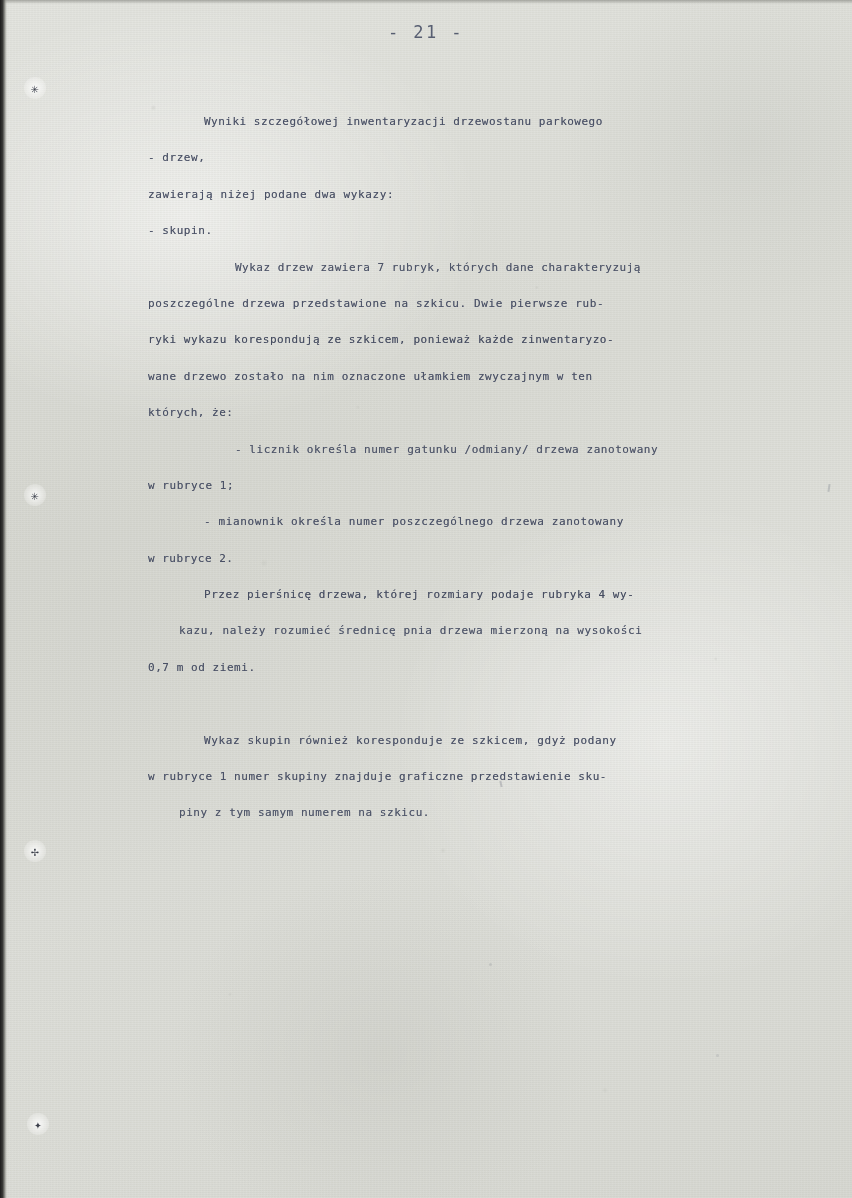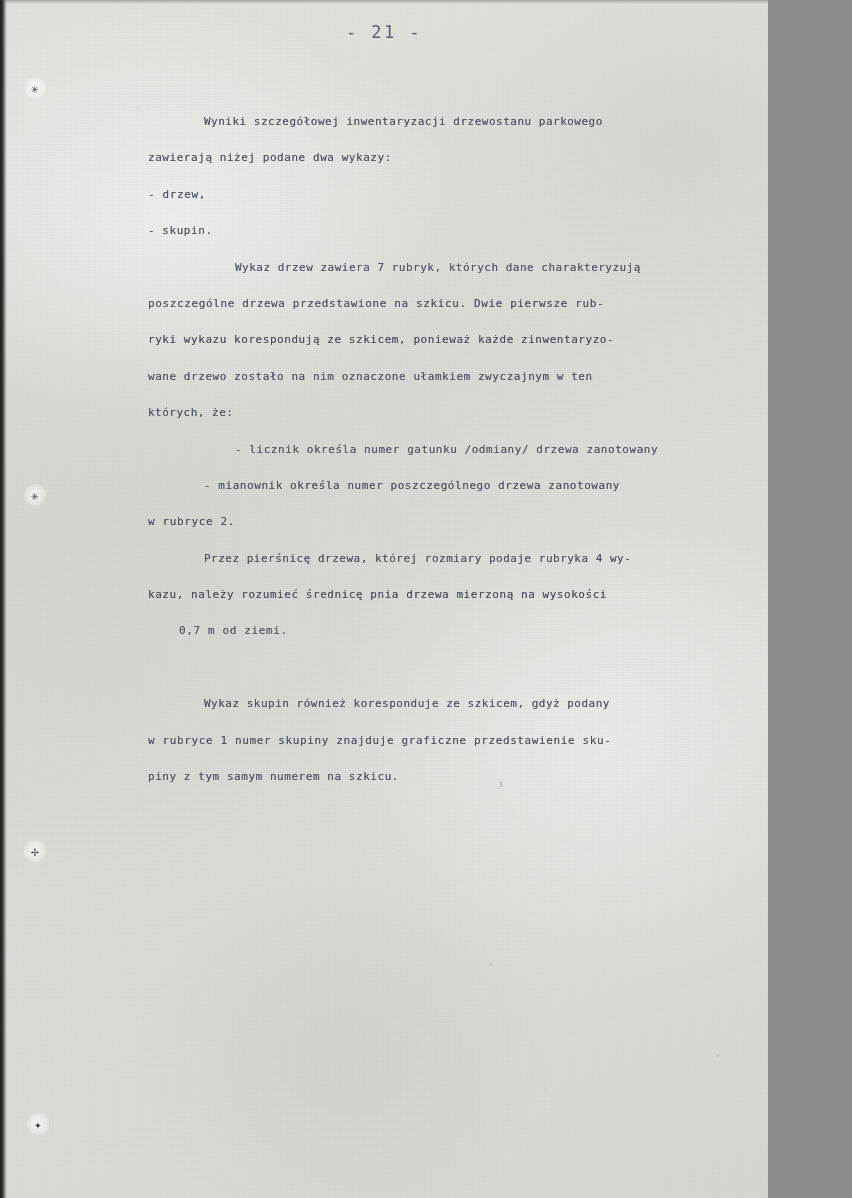"- 21 -" #page { width: 768px -> 852px }
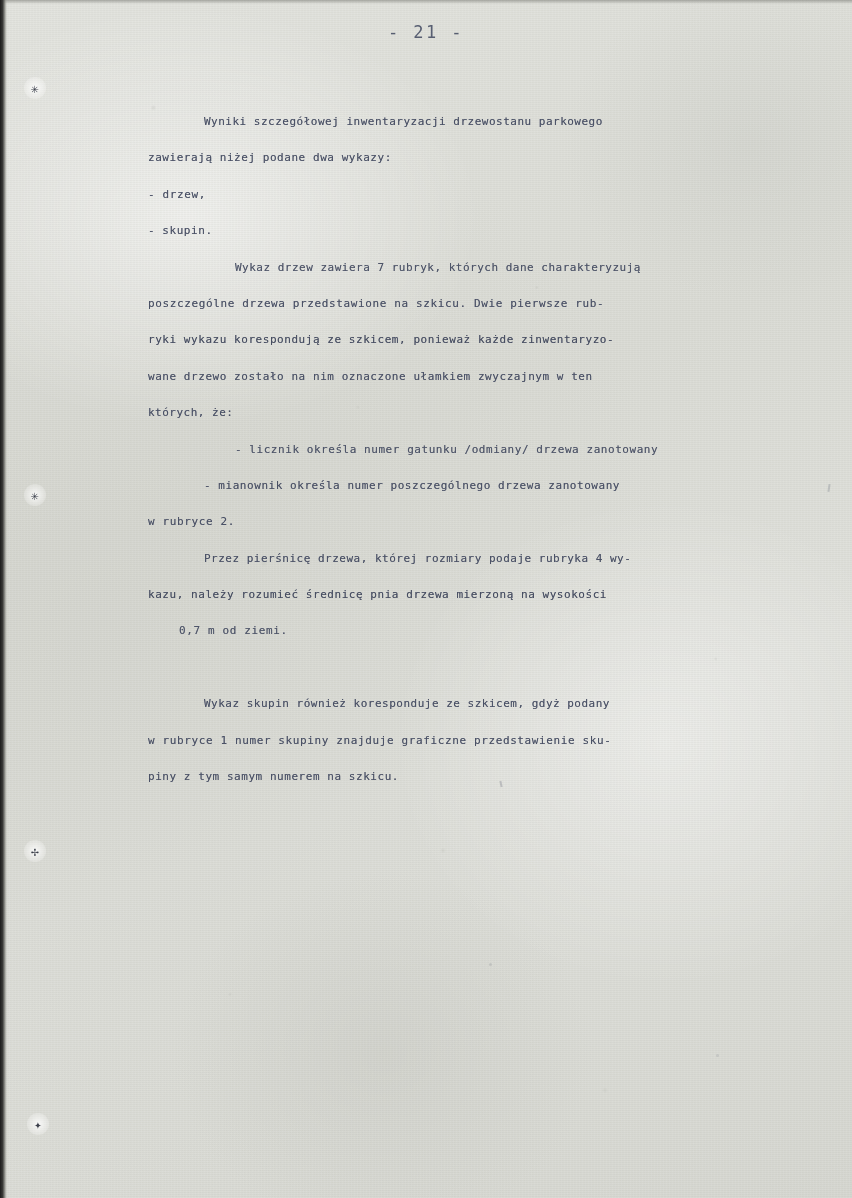"zawierają niżej podane dwa wykazy:" div.line { order: before "- drzew," -> after "- drzew," }
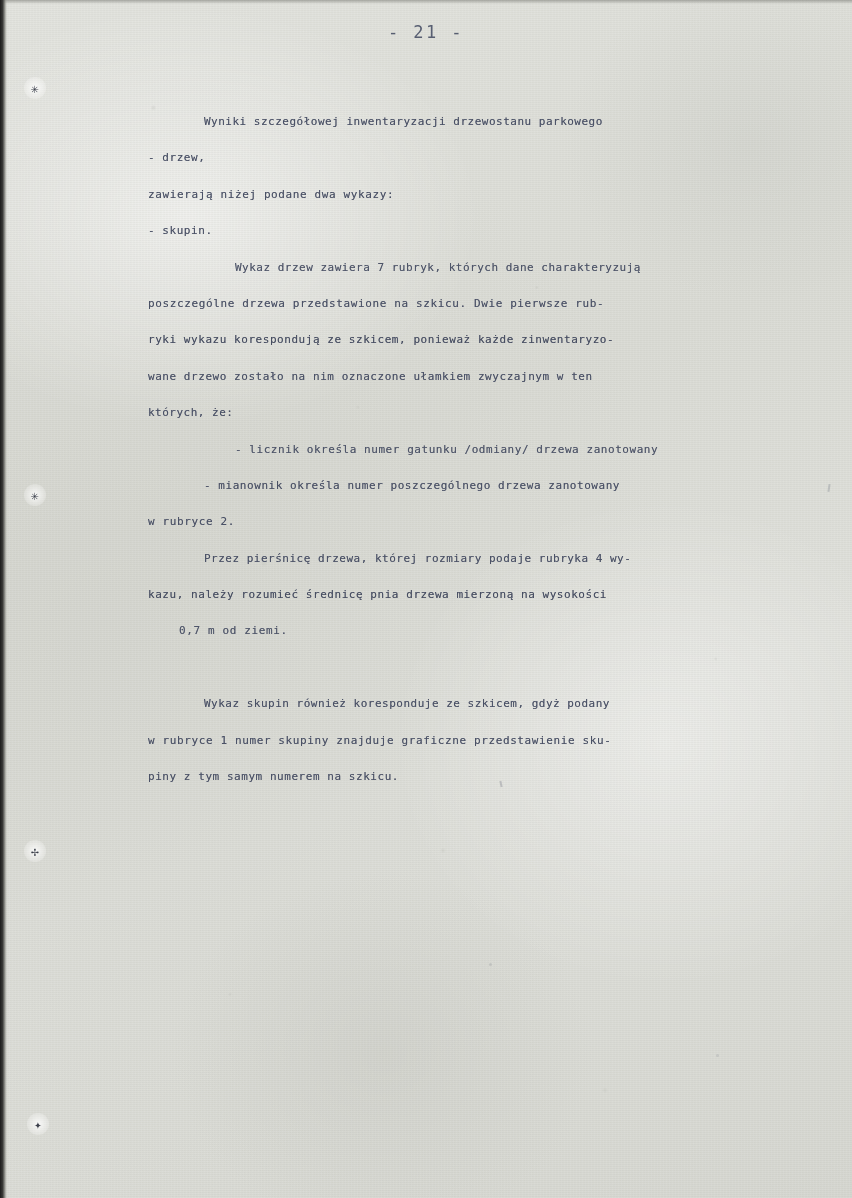"w rubryce 1;" div.line { html: none -> <div>w rubryce 1;</div> }
